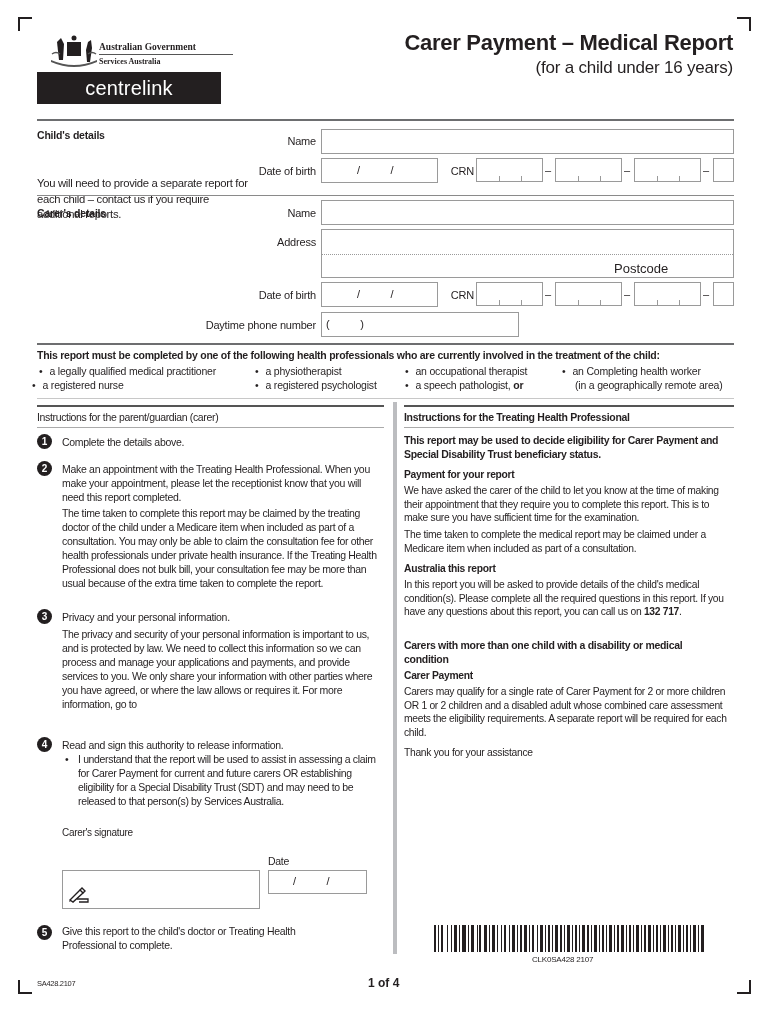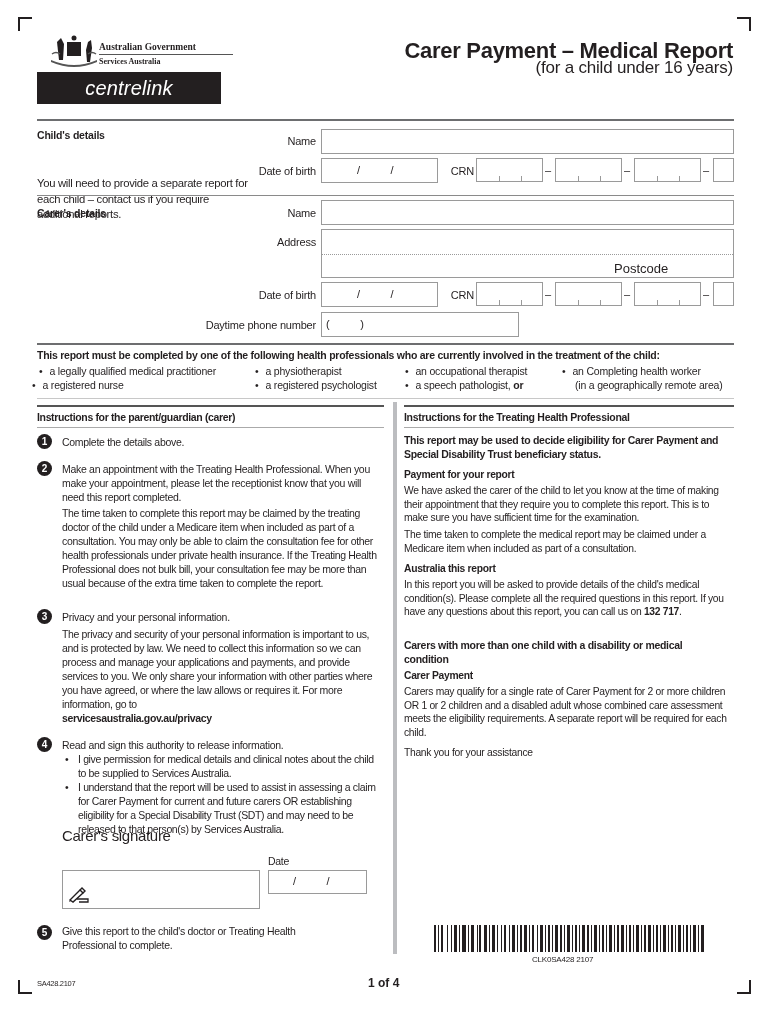"Carer Payment – Medical Report" .title { top: 38px -> 30px }
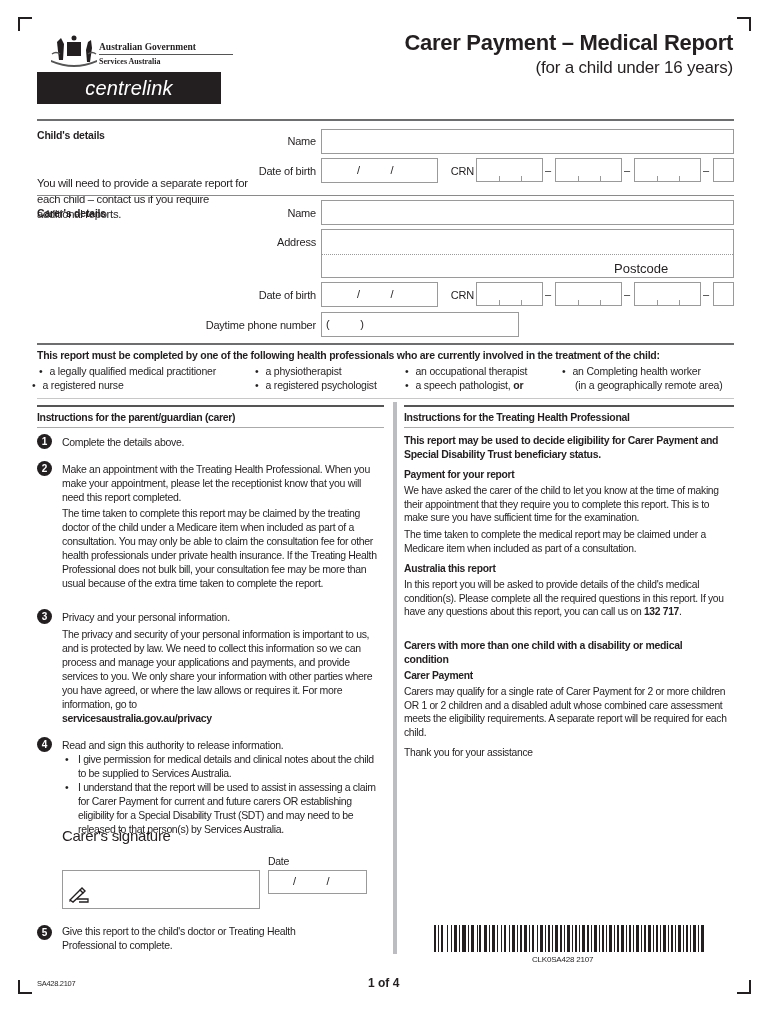"centrelink" .centrelink { font-style: italic -> none }
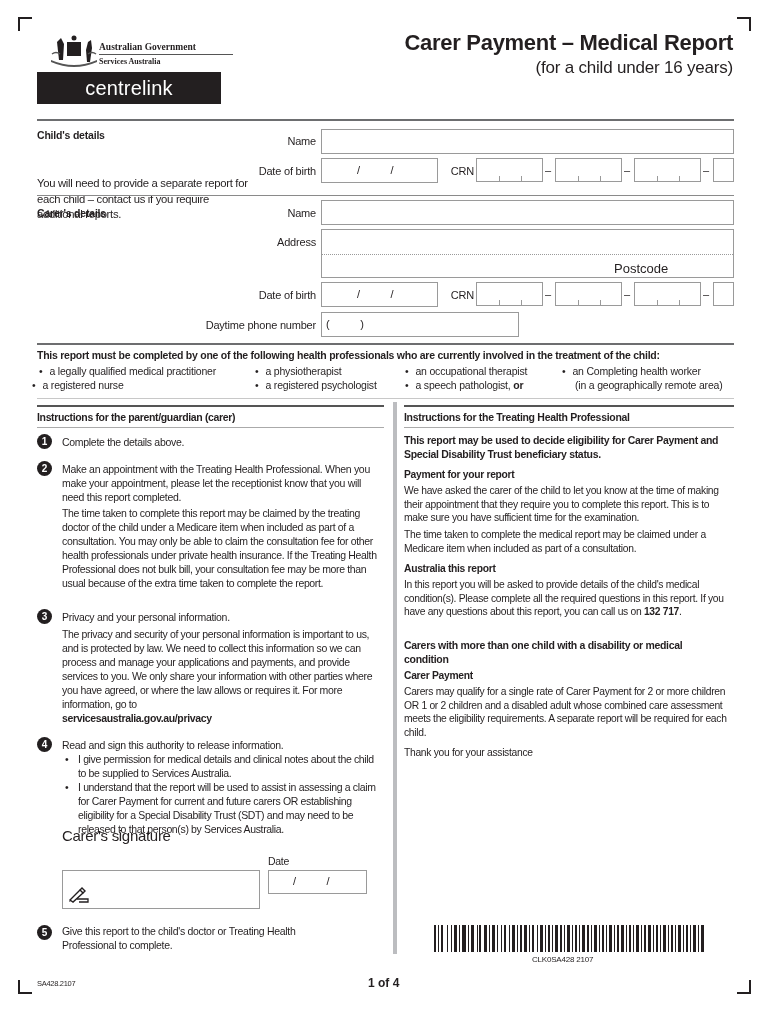"Instructions for the parent/guardian" b { font-weight: bold -> normal }
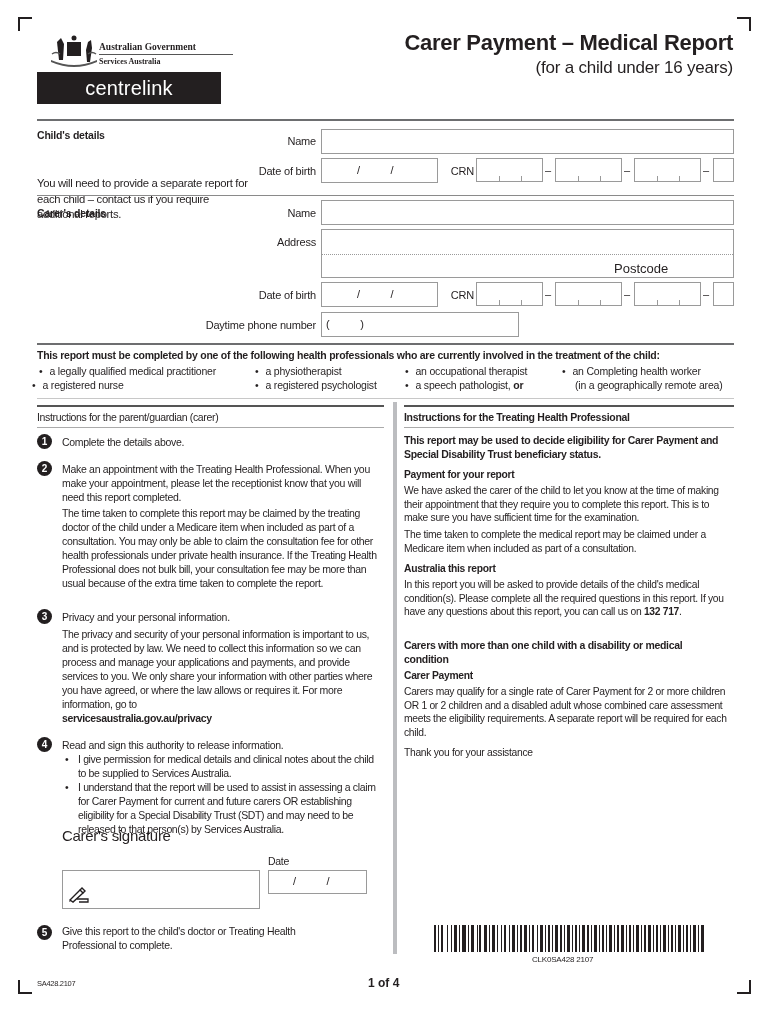"servicesaustralia.gov.au/privacy" b { html: <b>servicesaustralia.gov.au/privacy</b> -> none }
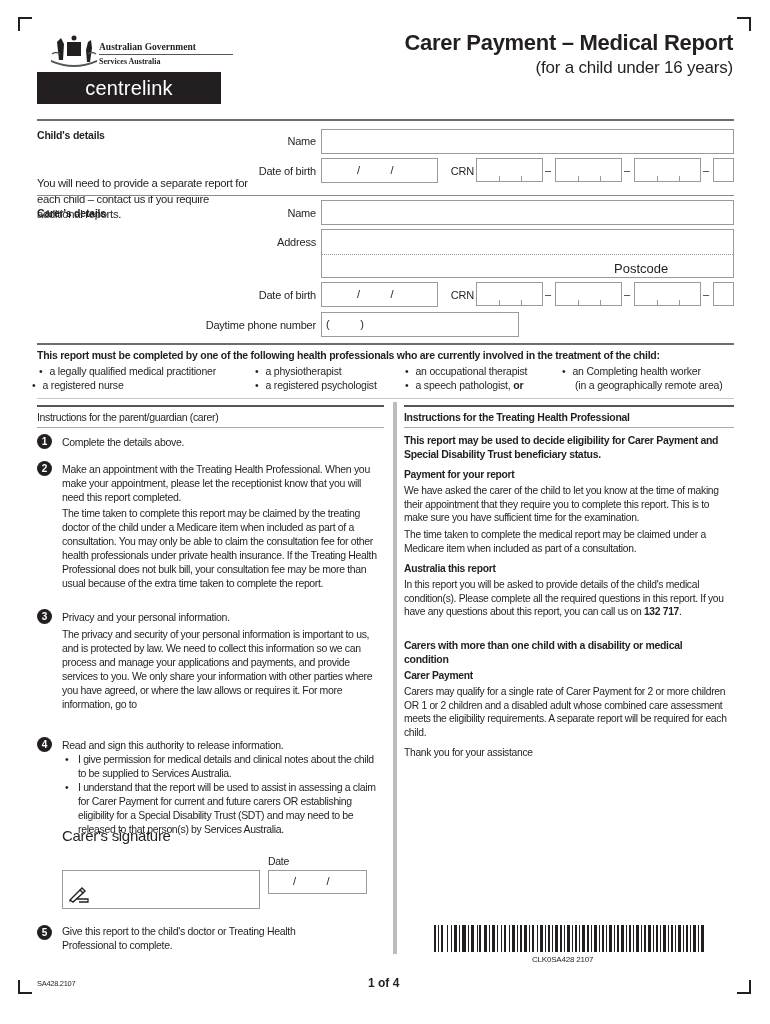"I give permission for medical" div.ul-item { html: <div>I give permission for medical details and clinical notes about the child to be supplied to Services Australia.</div> -> none }
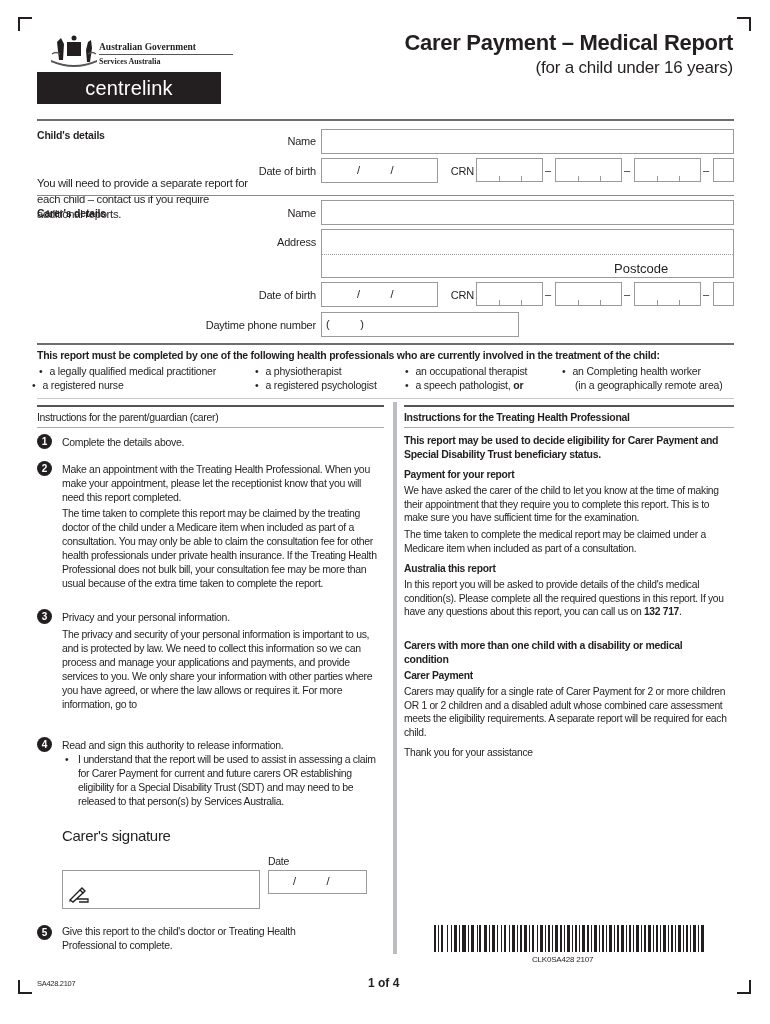"Carer's signature" div.abs { font-size: 15px -> 10px }
